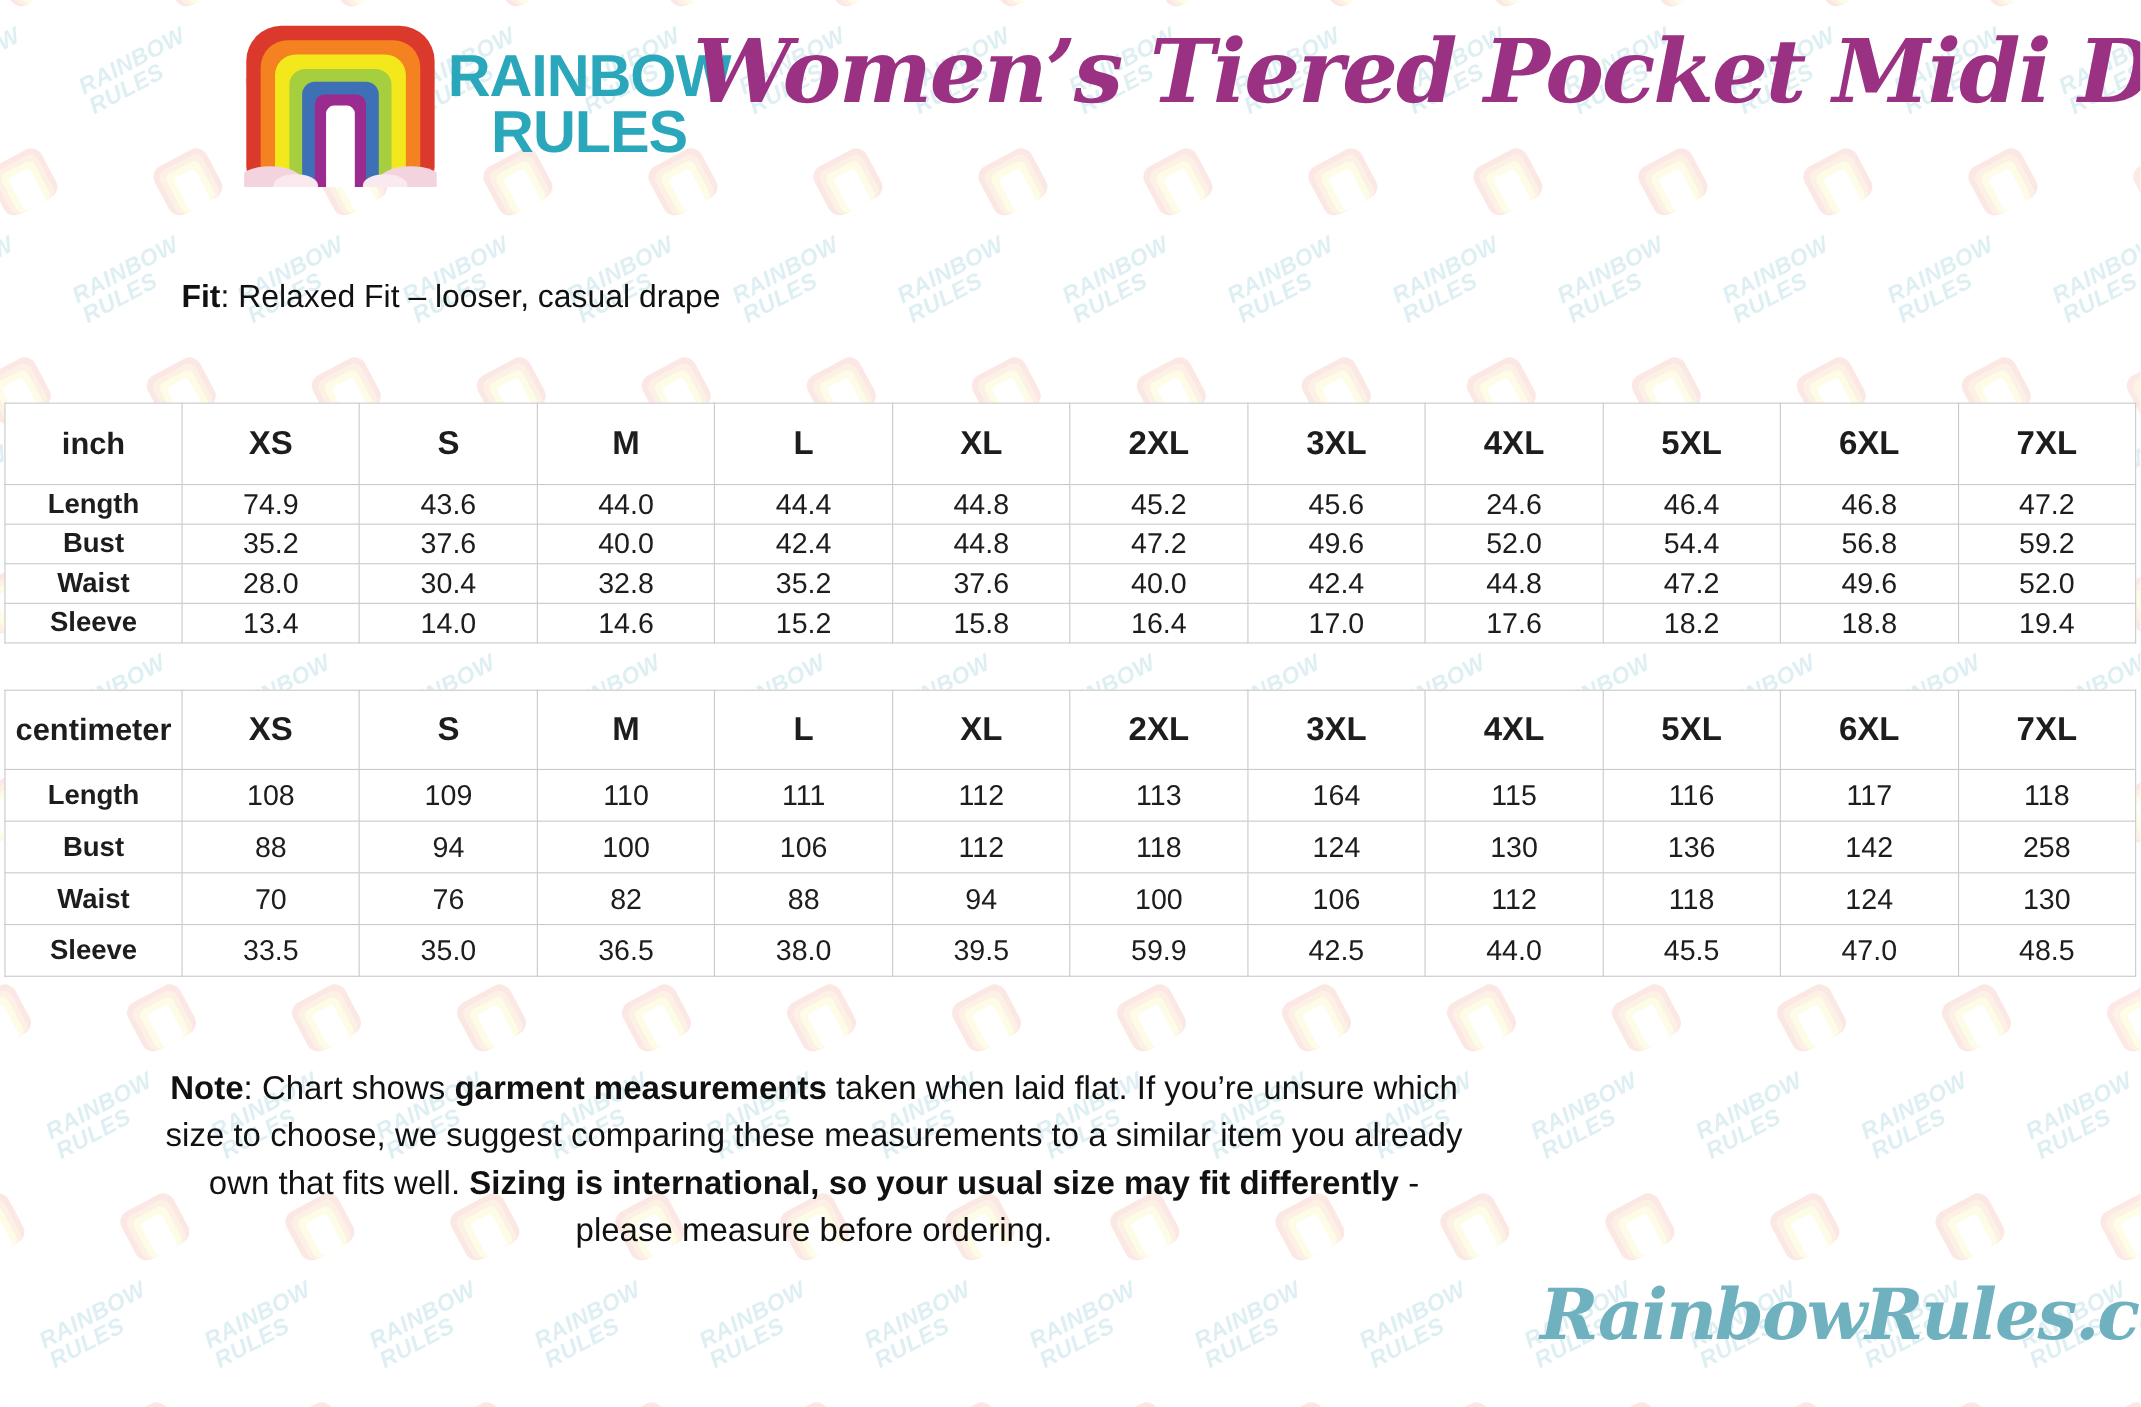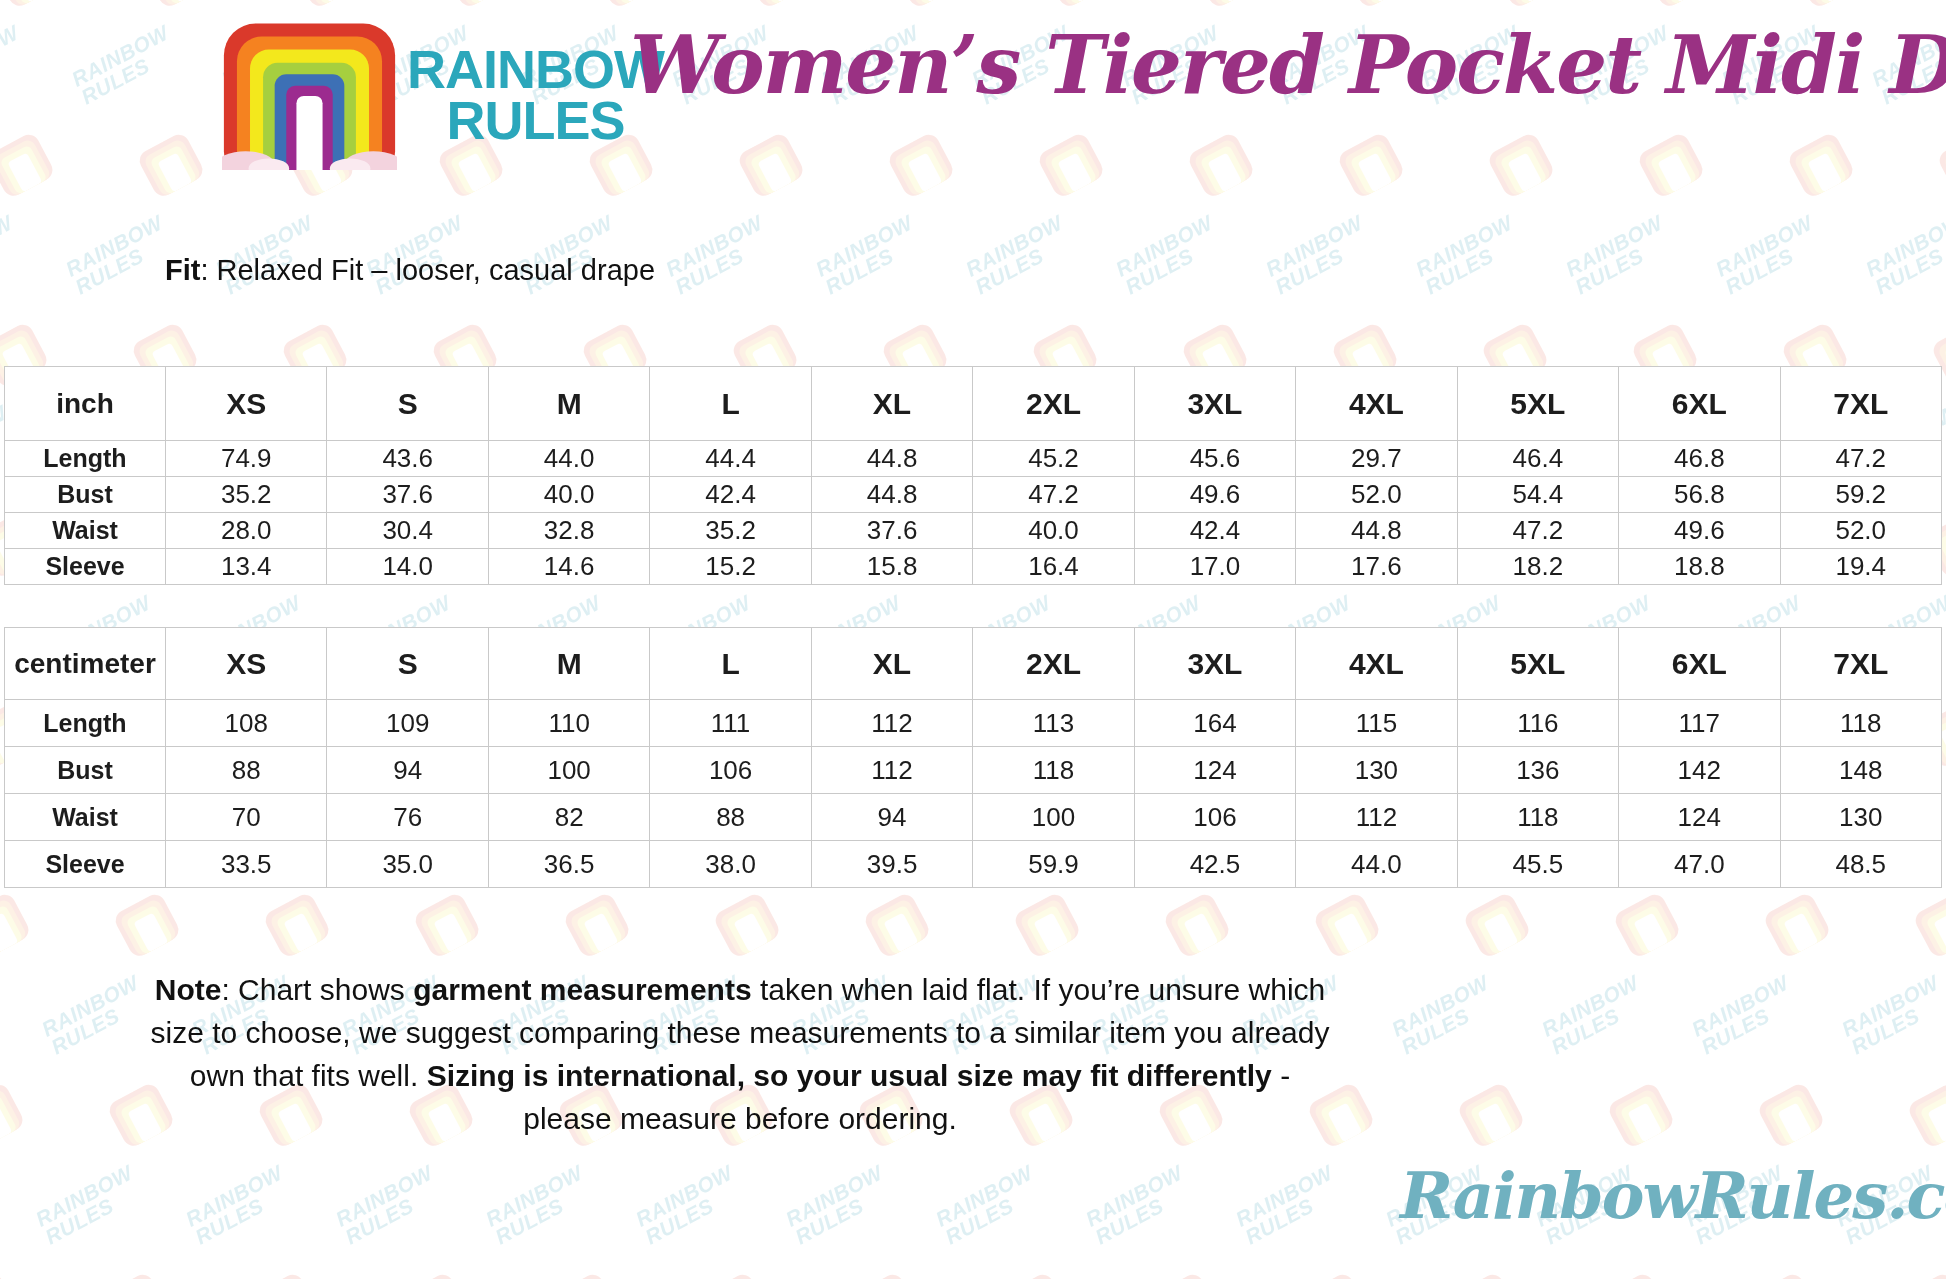"29.7" td { text: 29.7 -> 24.6 }
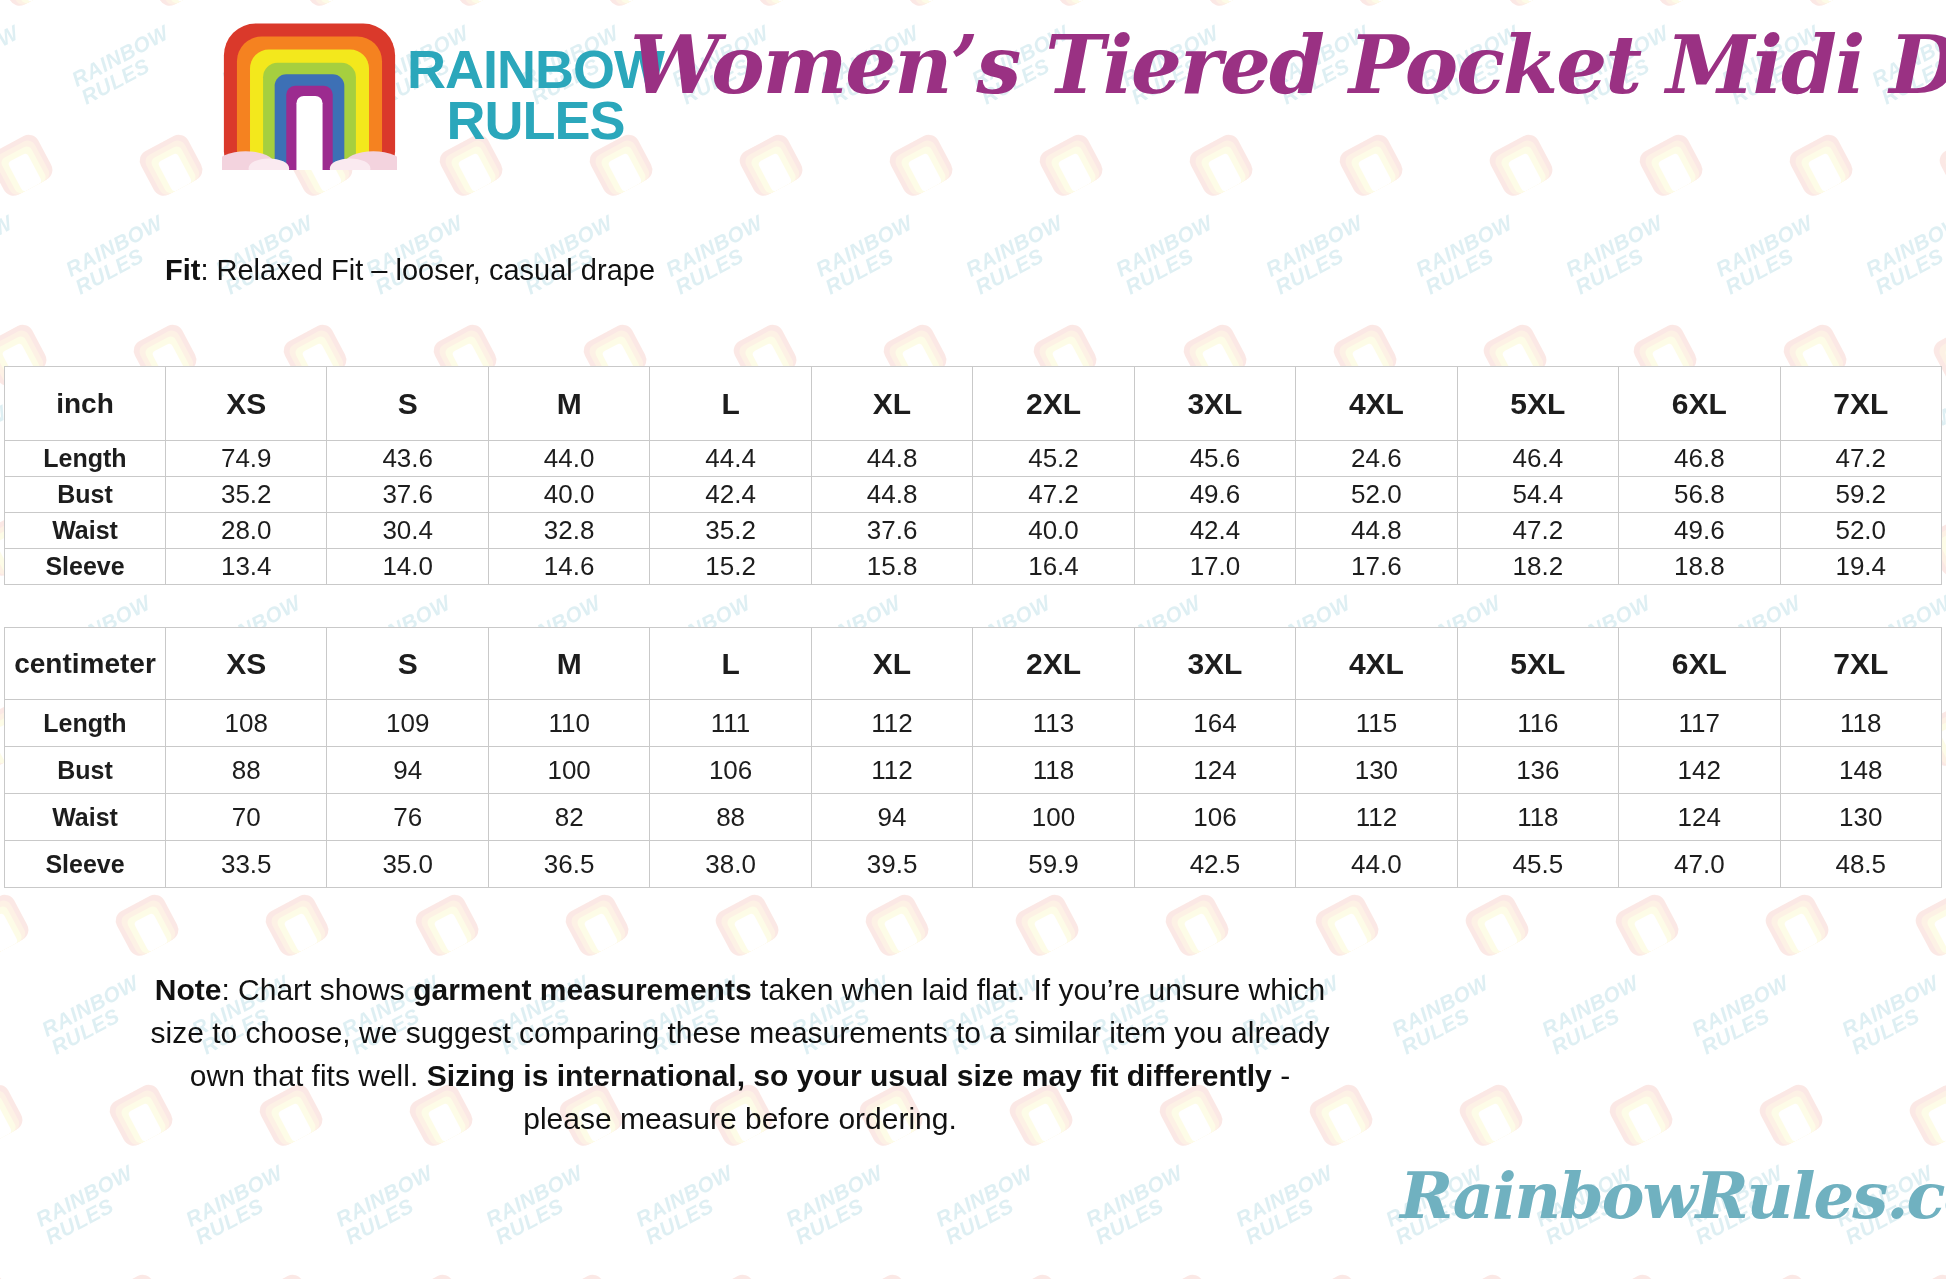"148" td { text: 148 -> 258 }
